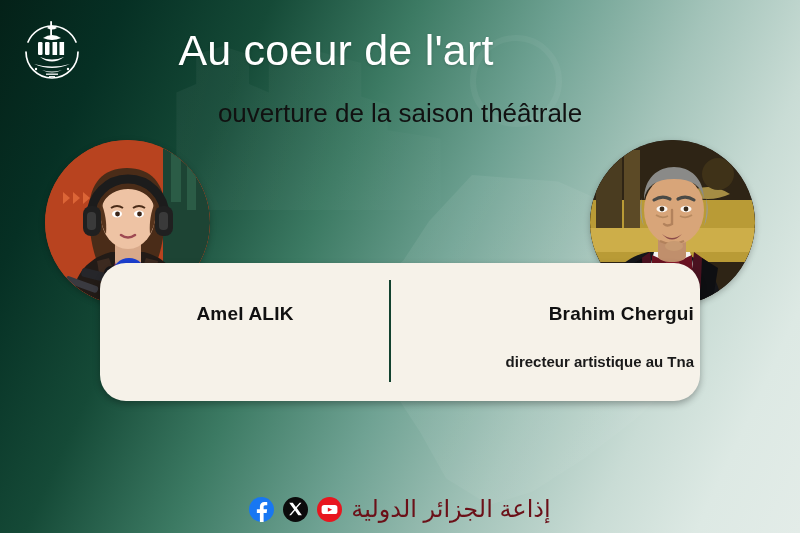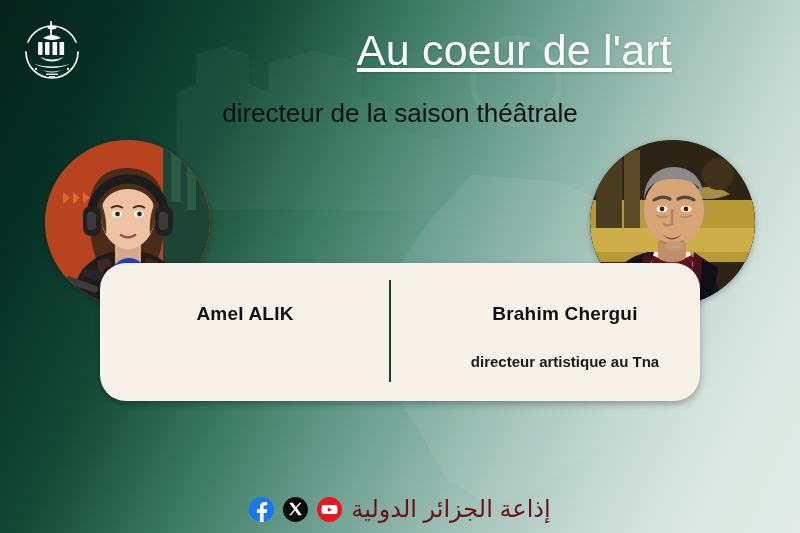"Au coeur de l'art" #title { text-align: right -> center; text-decoration: underline -> none }
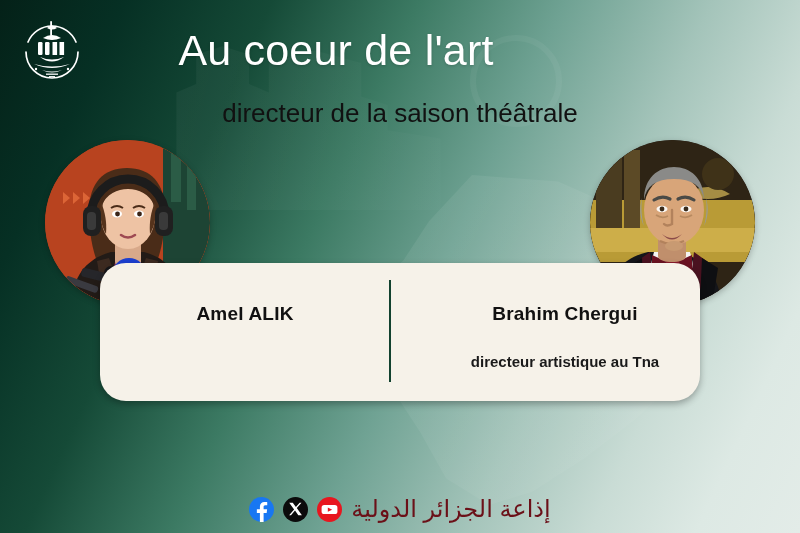"directeur de la saison théâtrale" div { text: directeur -> ouverture }
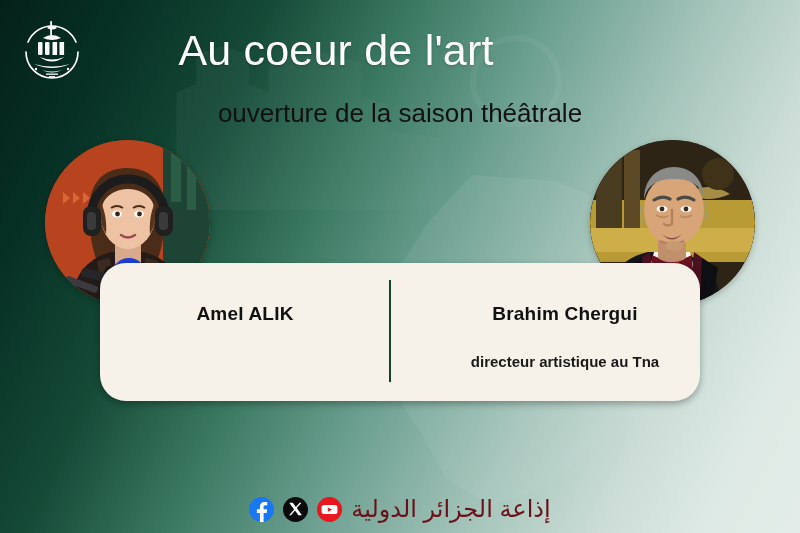"Brahim Chergui" #person-right { left: 420px -> 404px; text-align: none -> right }
